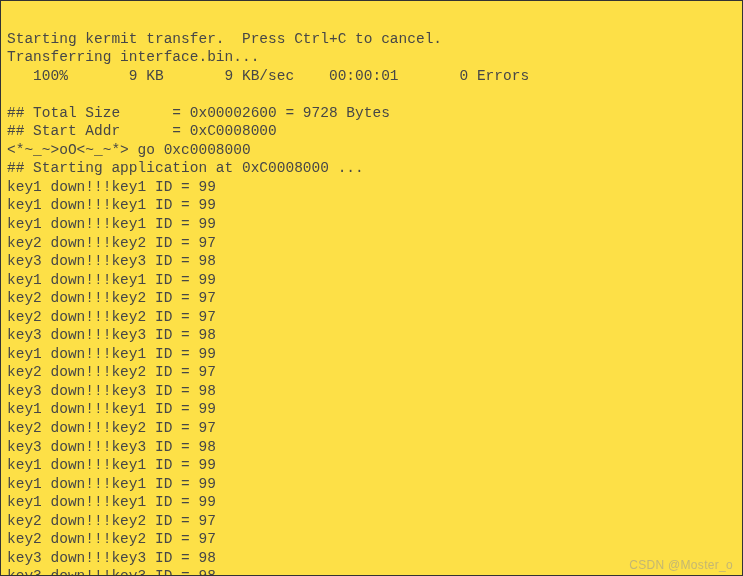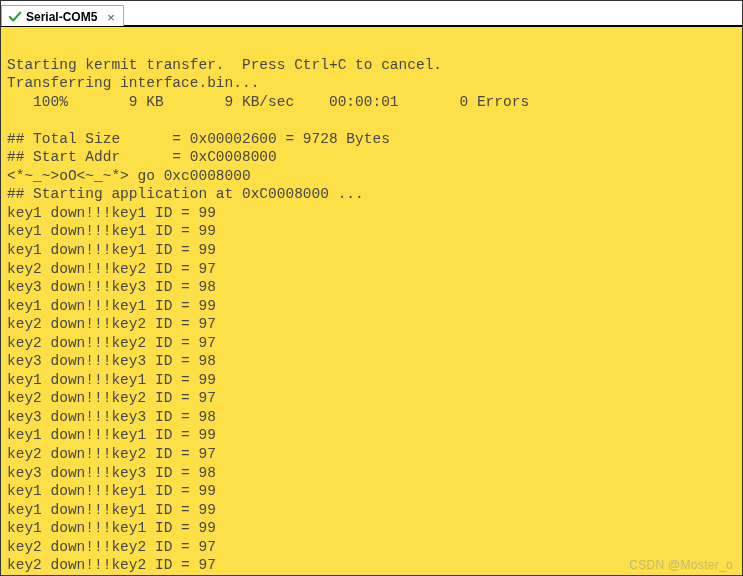"Serial-COM5" div.tab-bar { html: <div> <div> <span> <svg> <path></path> </svg> </span> <span>Serial-COM5</span> <span>×</span> </div> </div> -> none }
